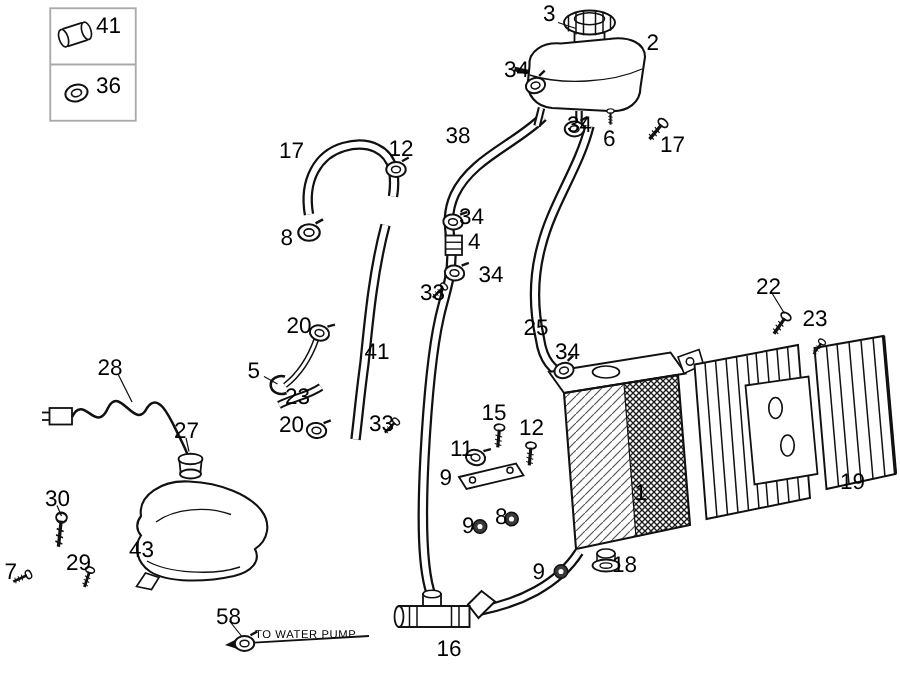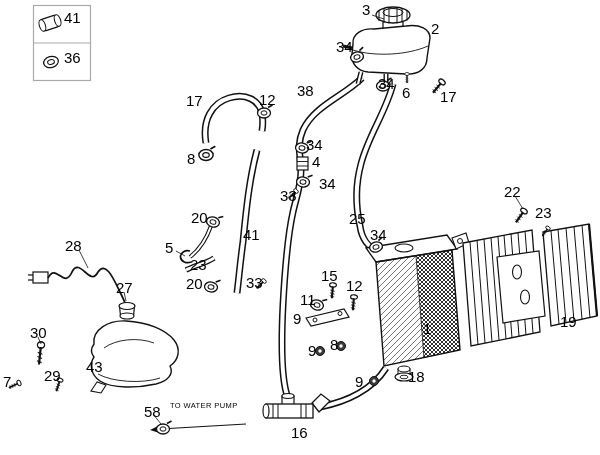"TO WATER PUMP" div.tiny { top: 402px -> 419px }
